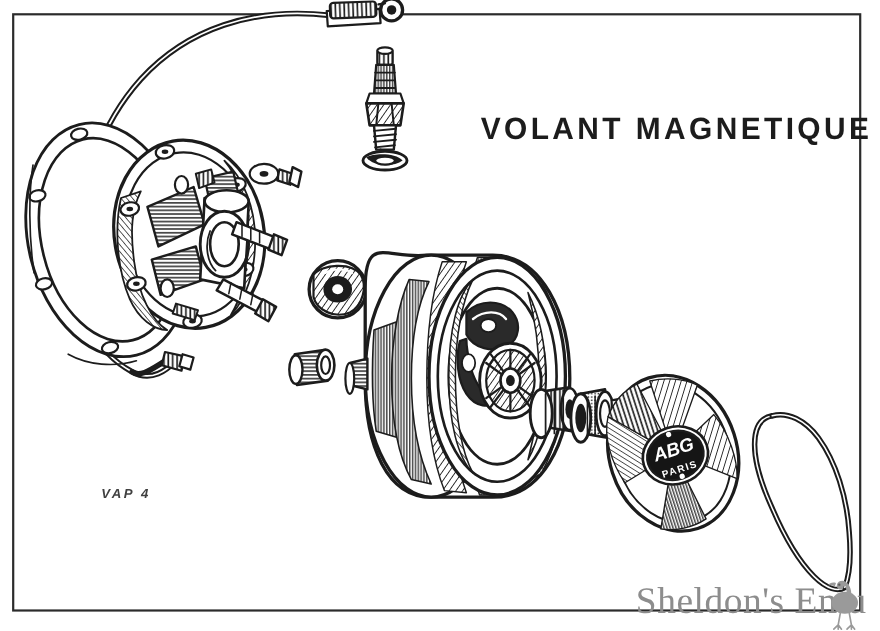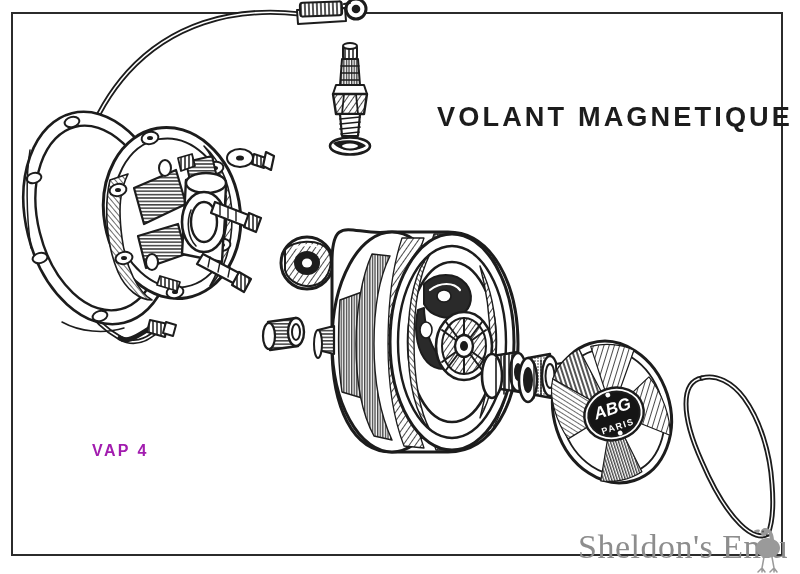"VAP 4" #model { color: #a21caf -> #404040; font-size: 16px -> 12px; font-style: none -> italic }
